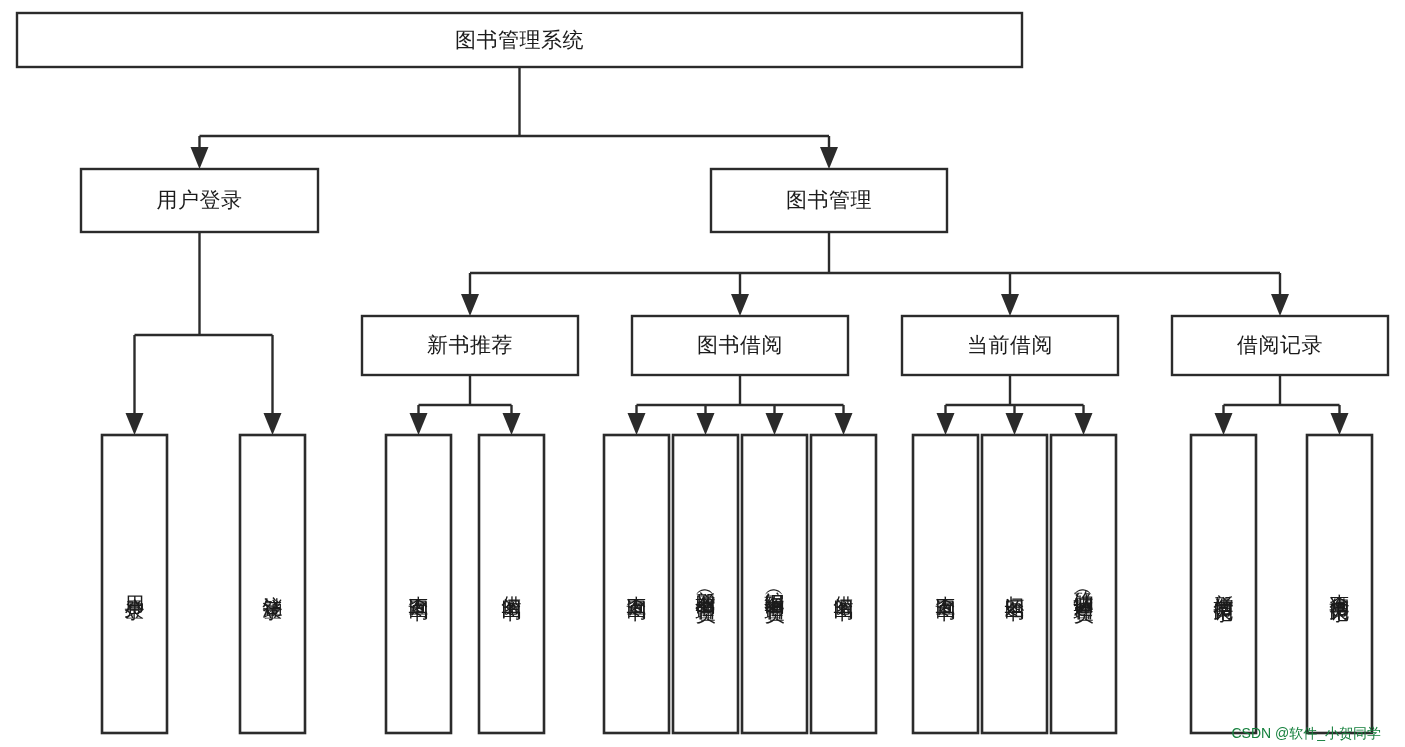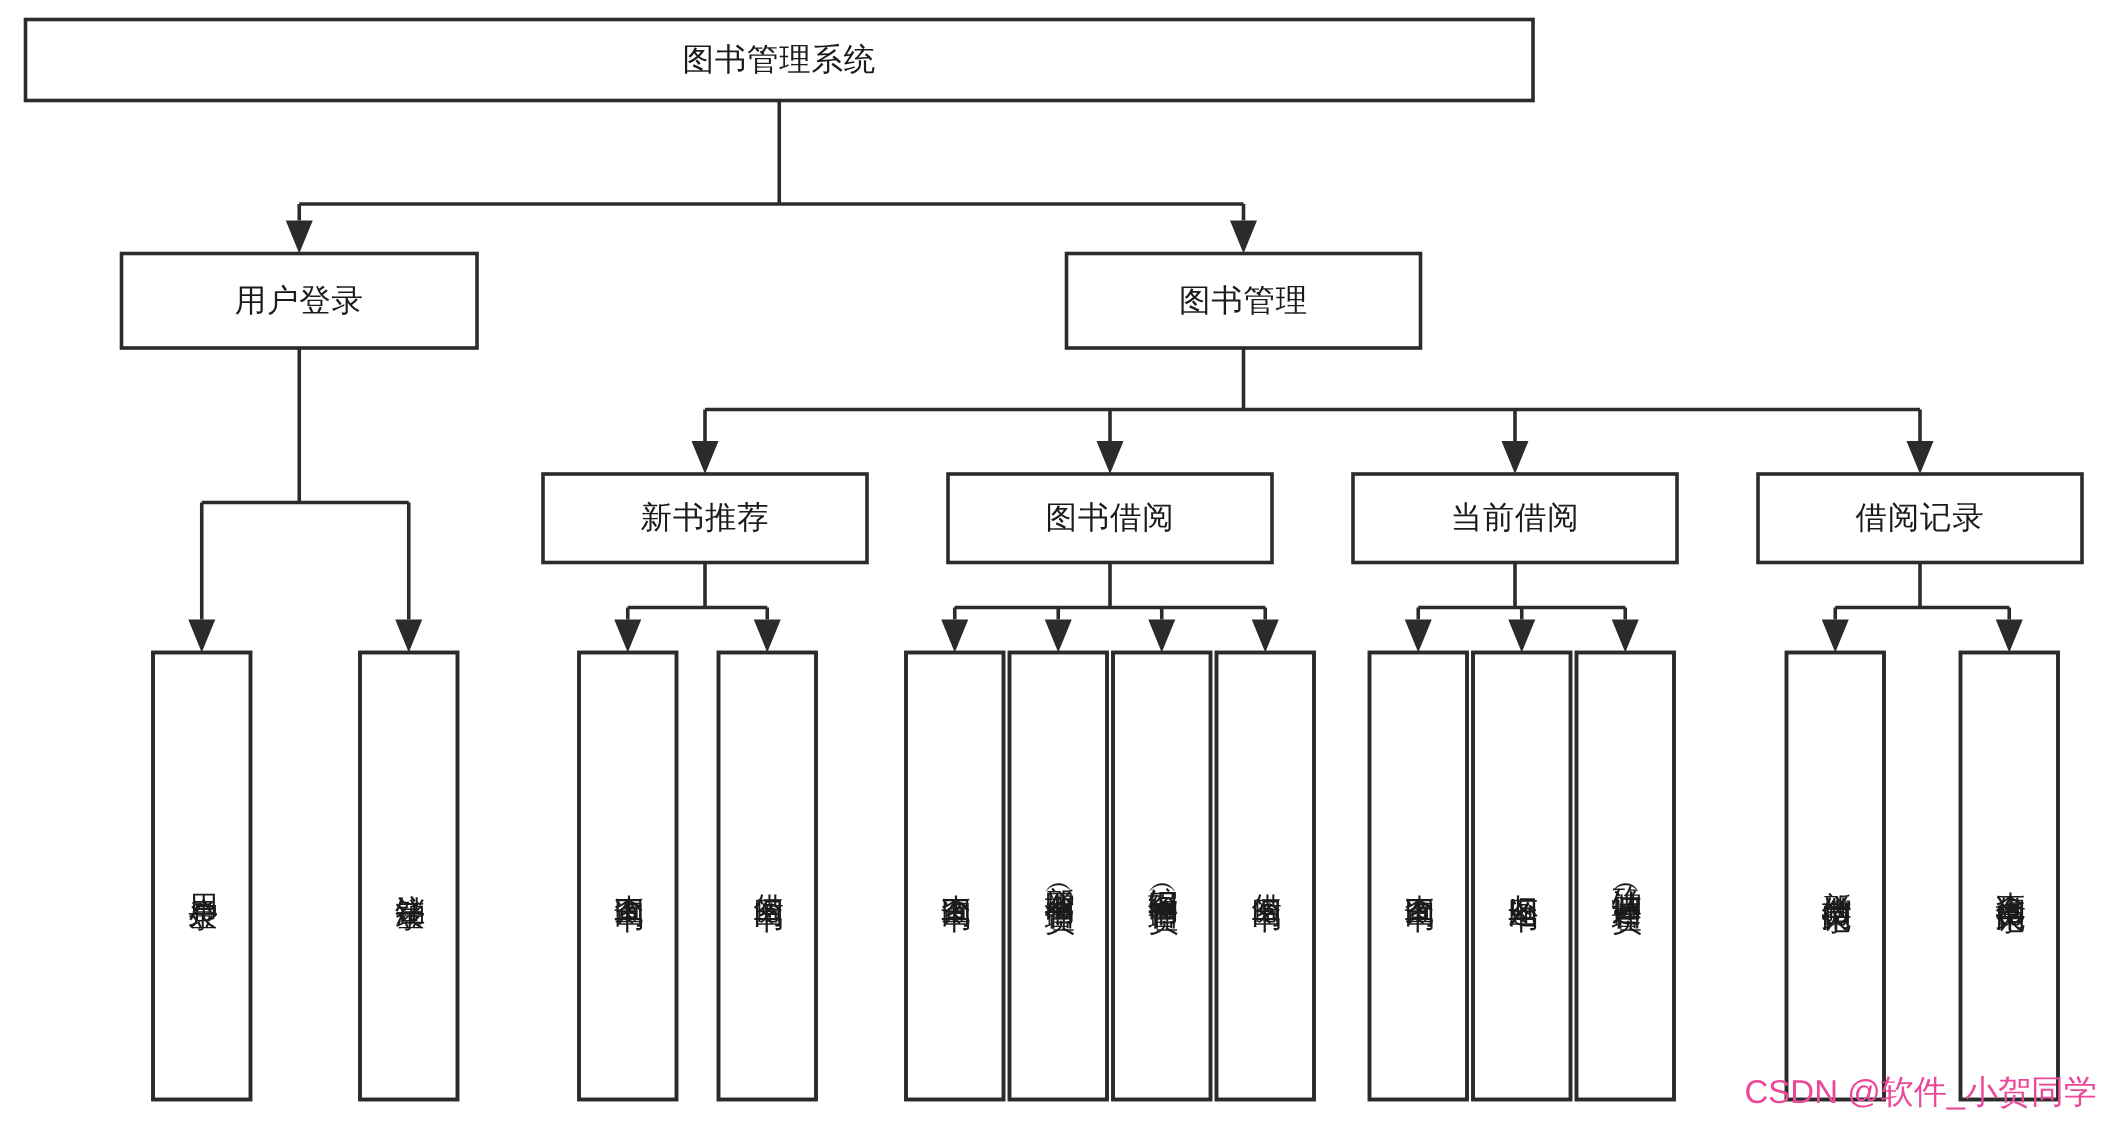"CSDN @软件_小贺同学" .watermark { color: #ec4899 -> #15803d; font-size: 22px -> 14px; right: 7px -> 24px }
